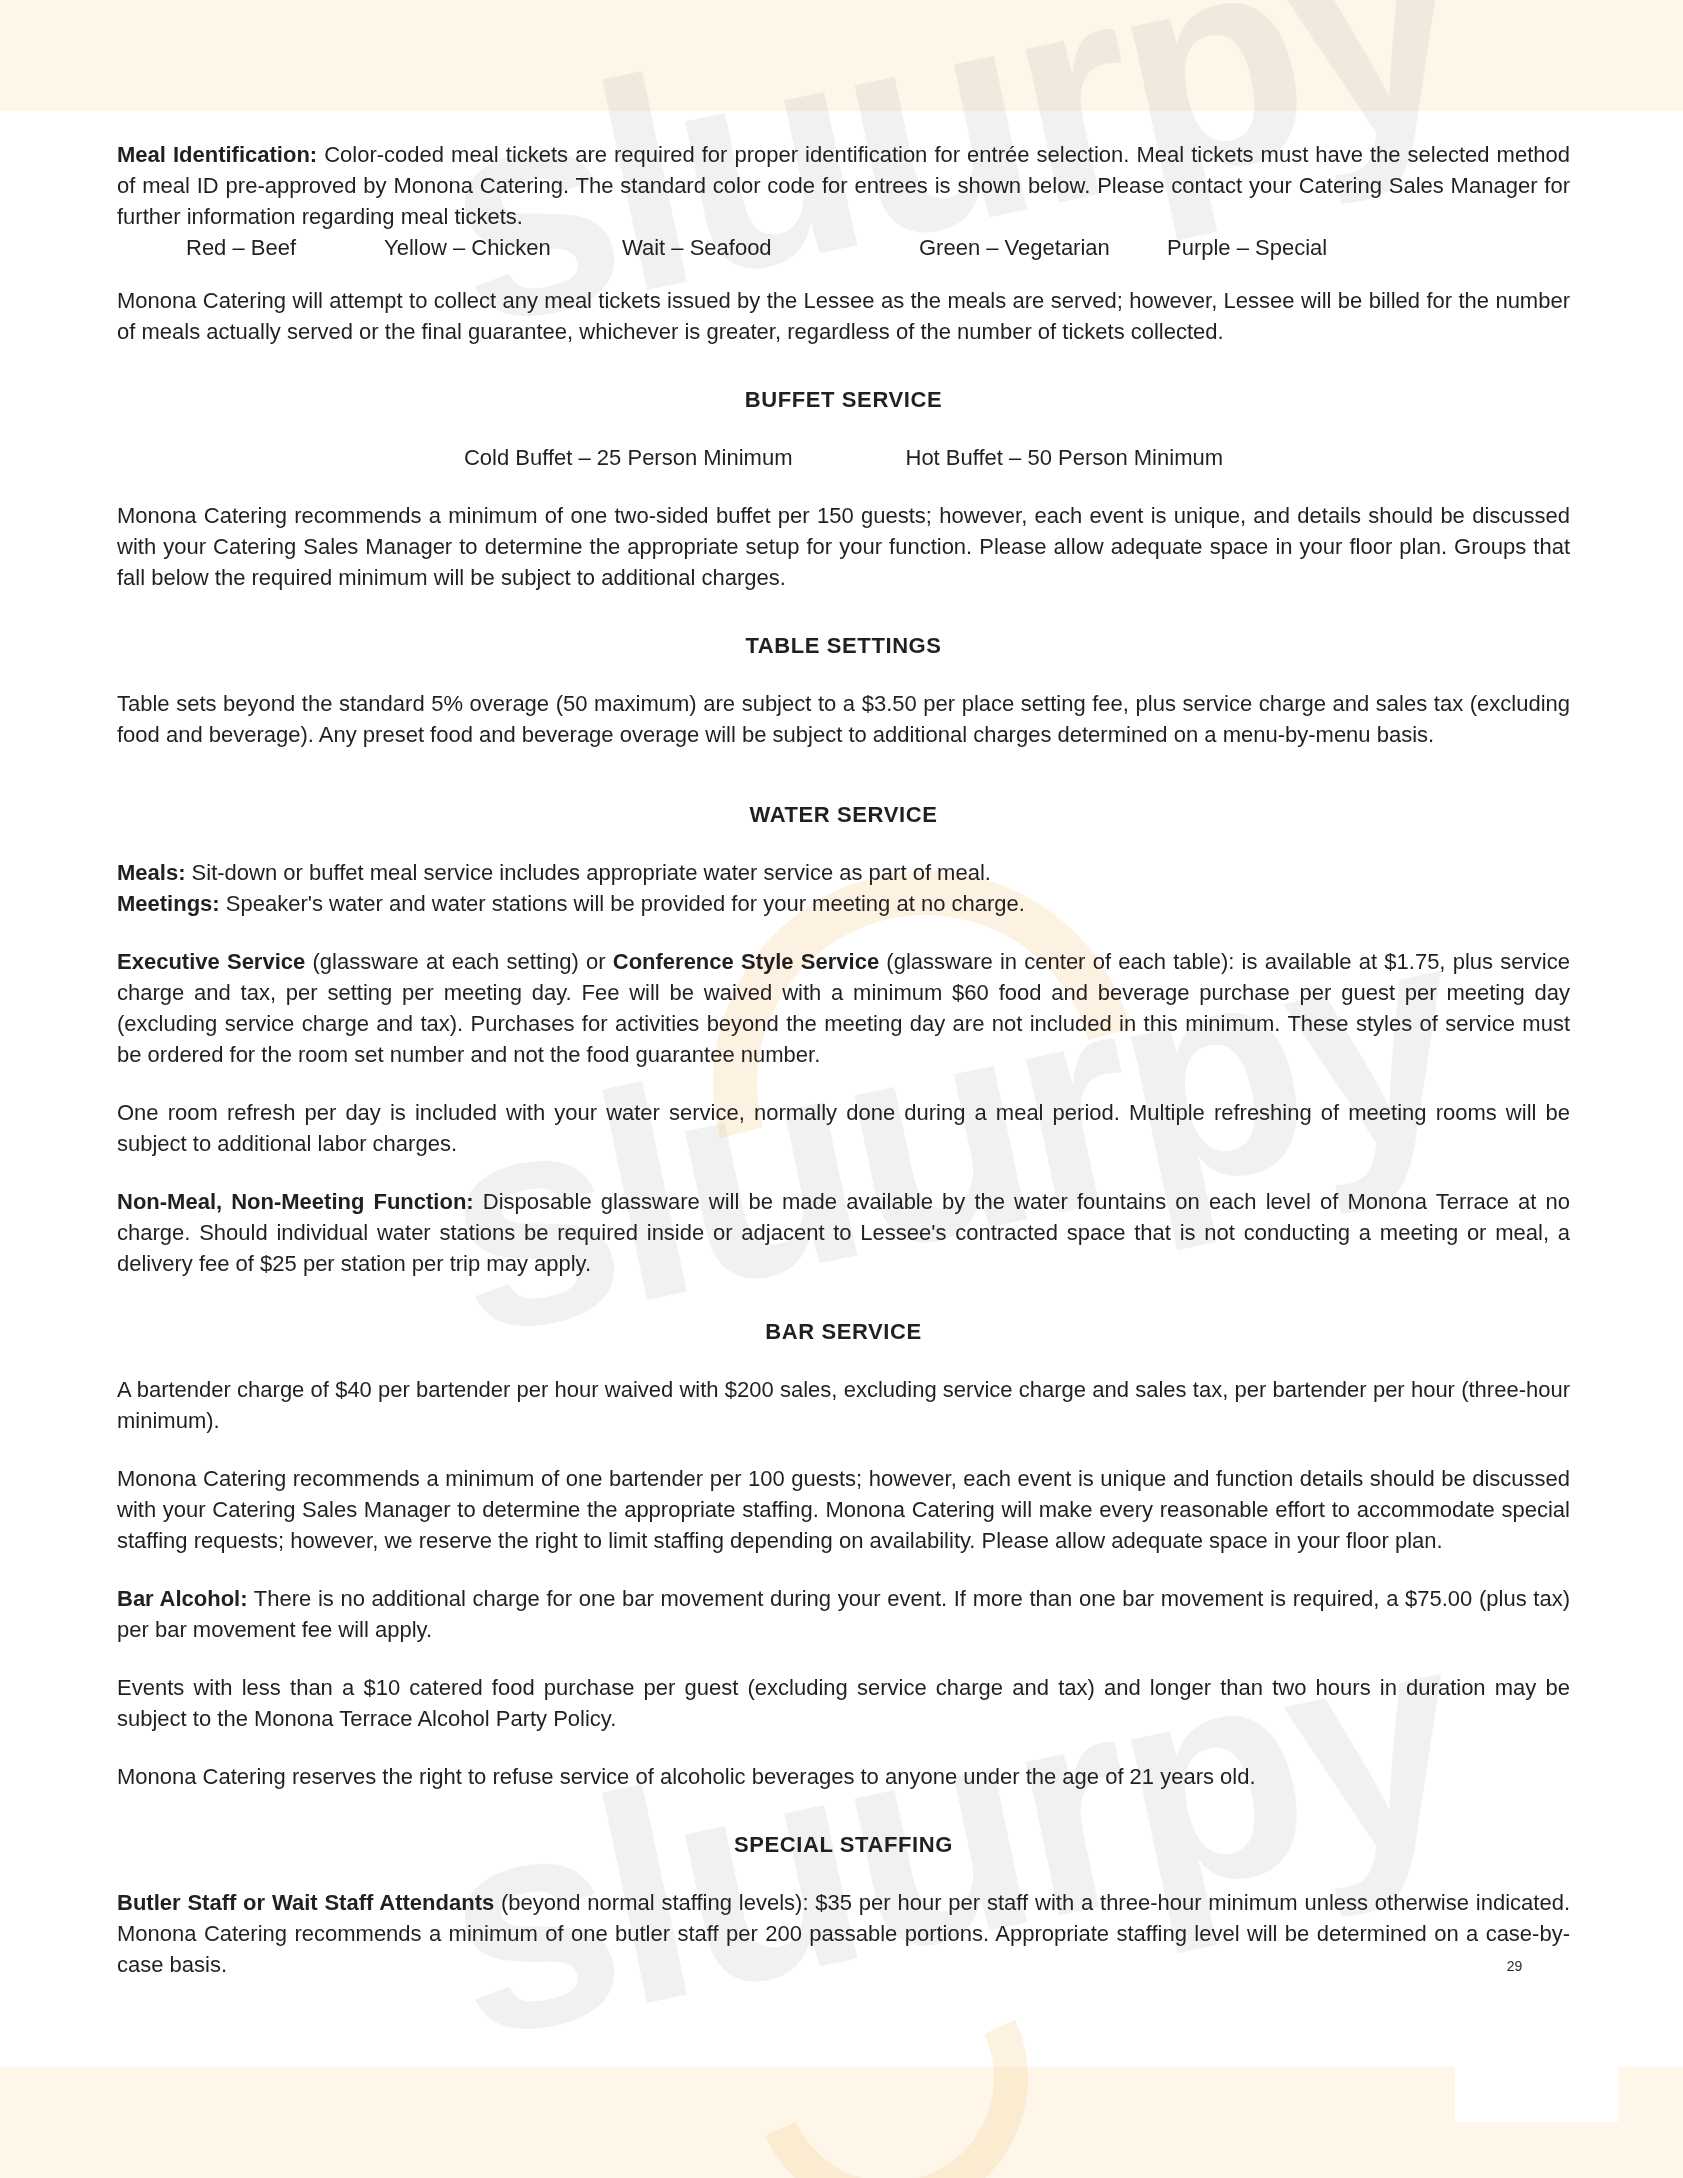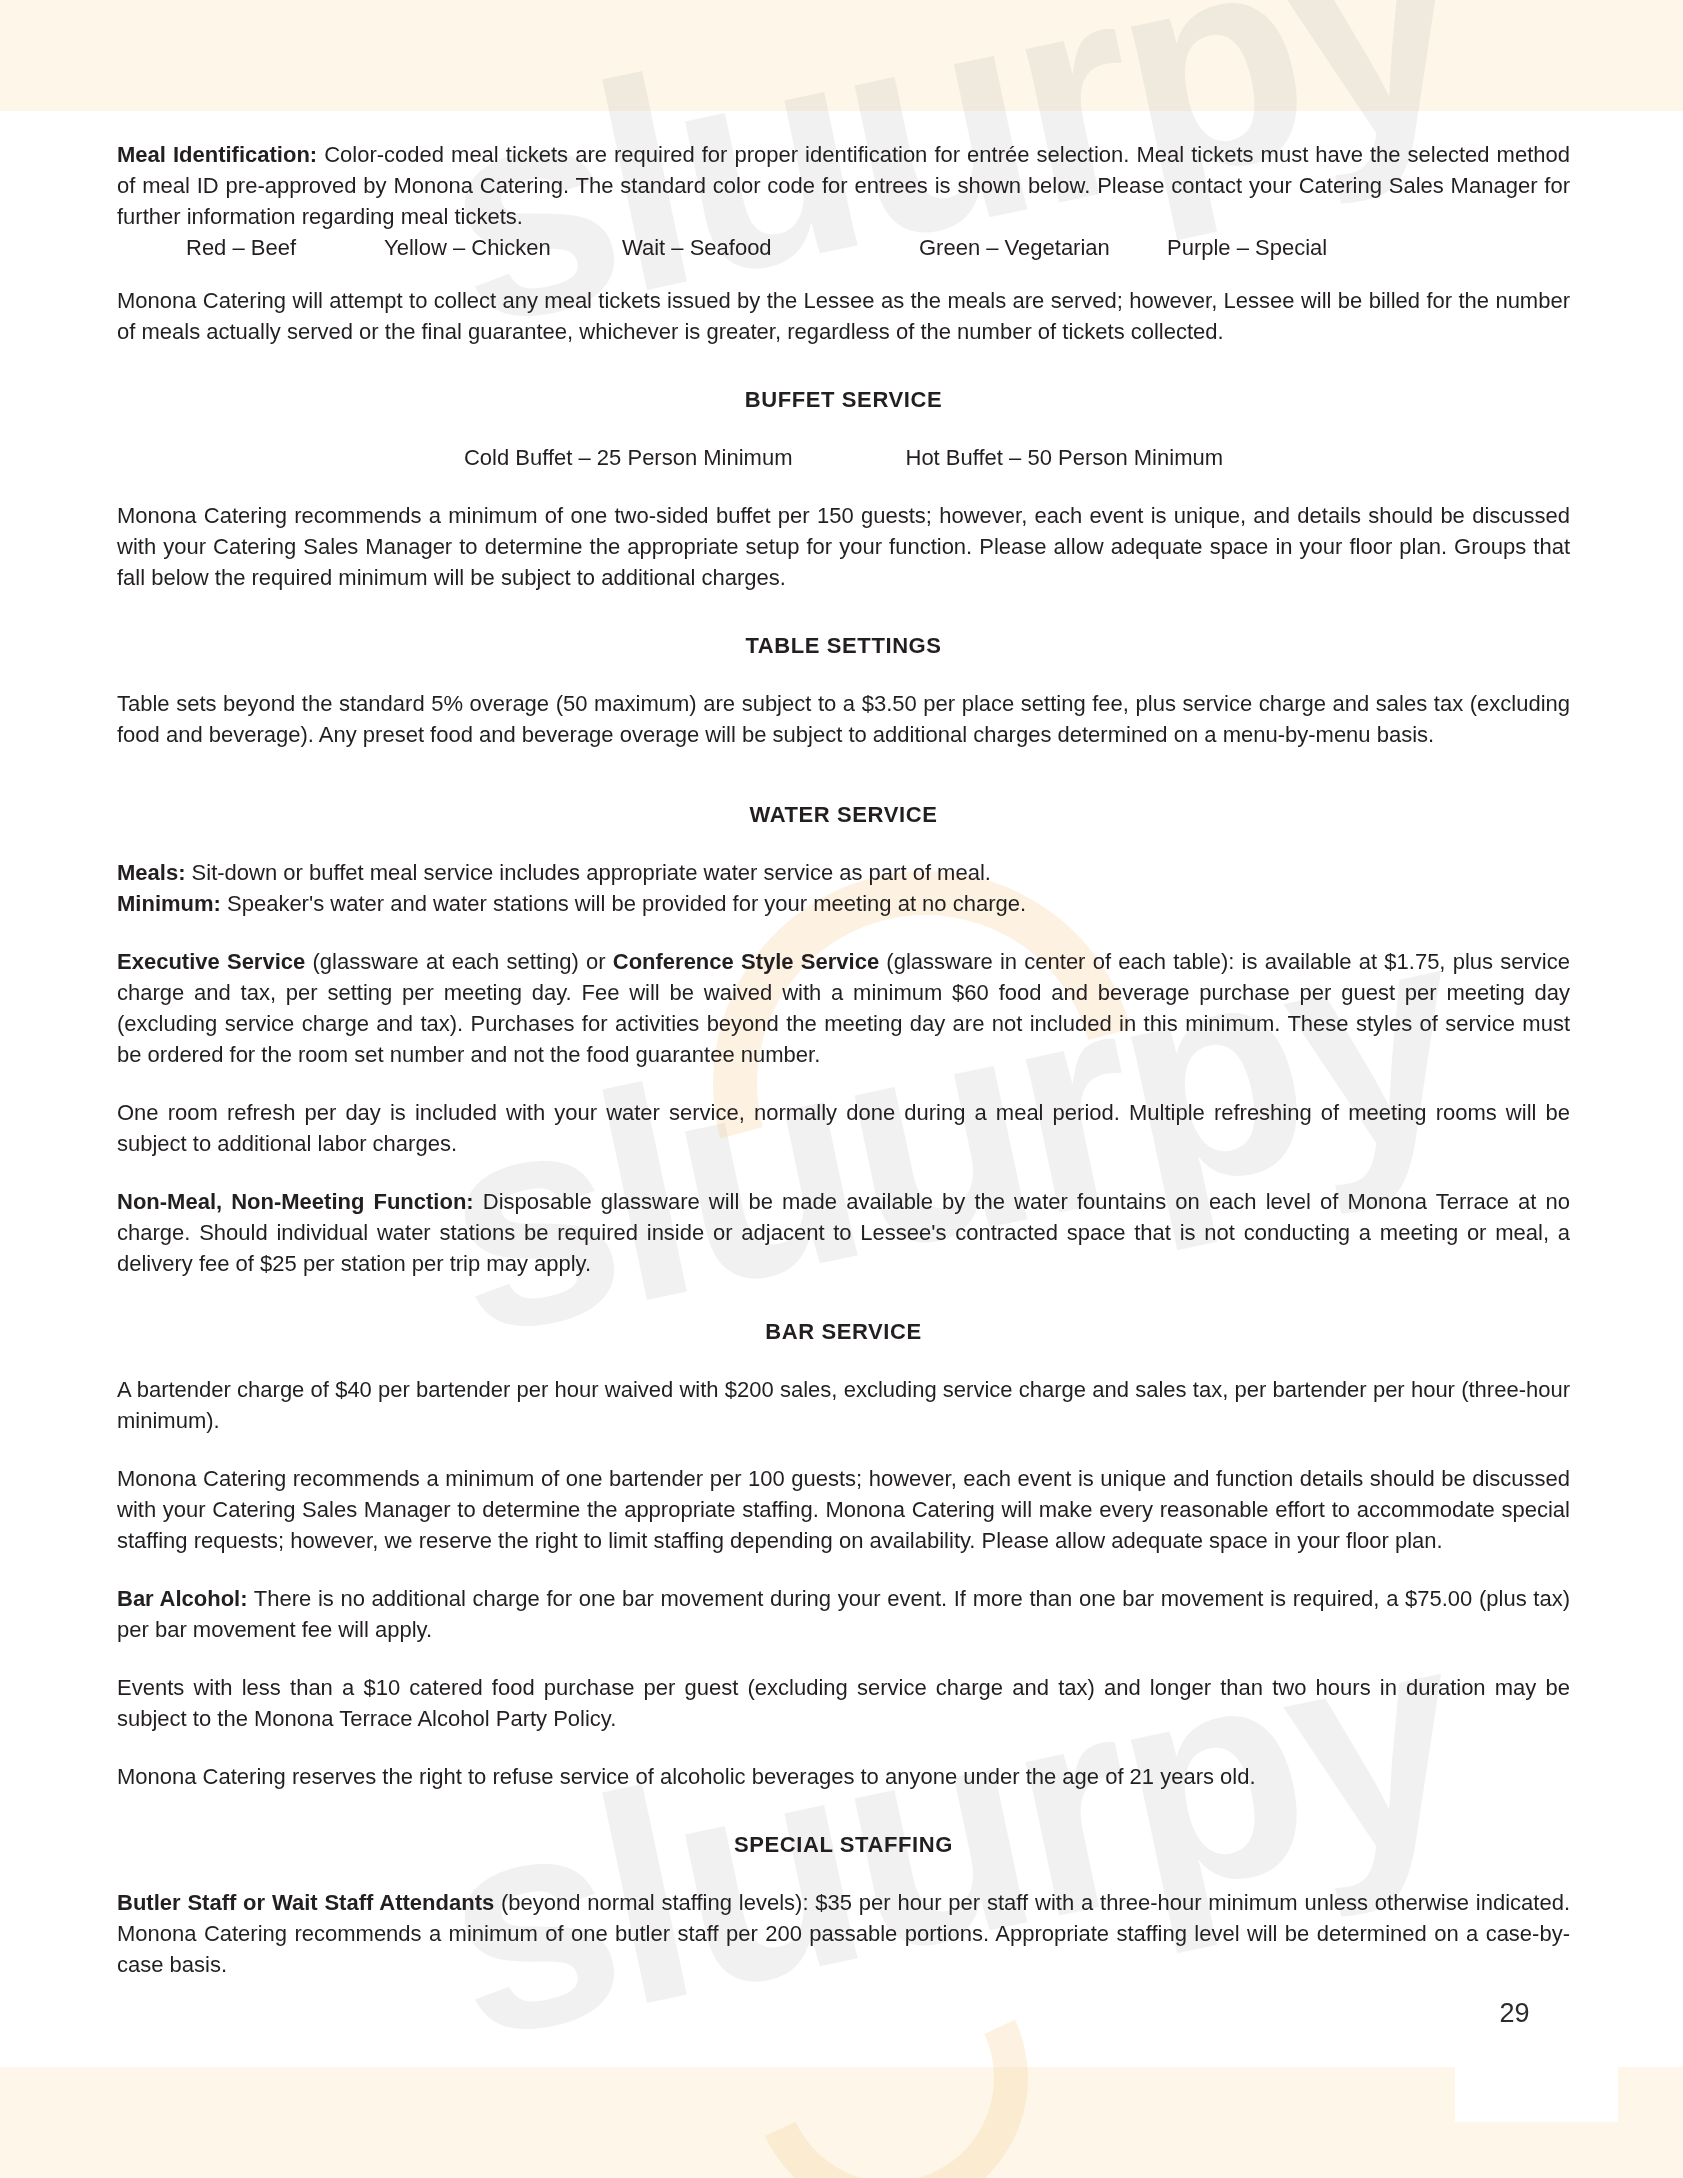"Minimum:" b { text: Minimum -> Meetings }
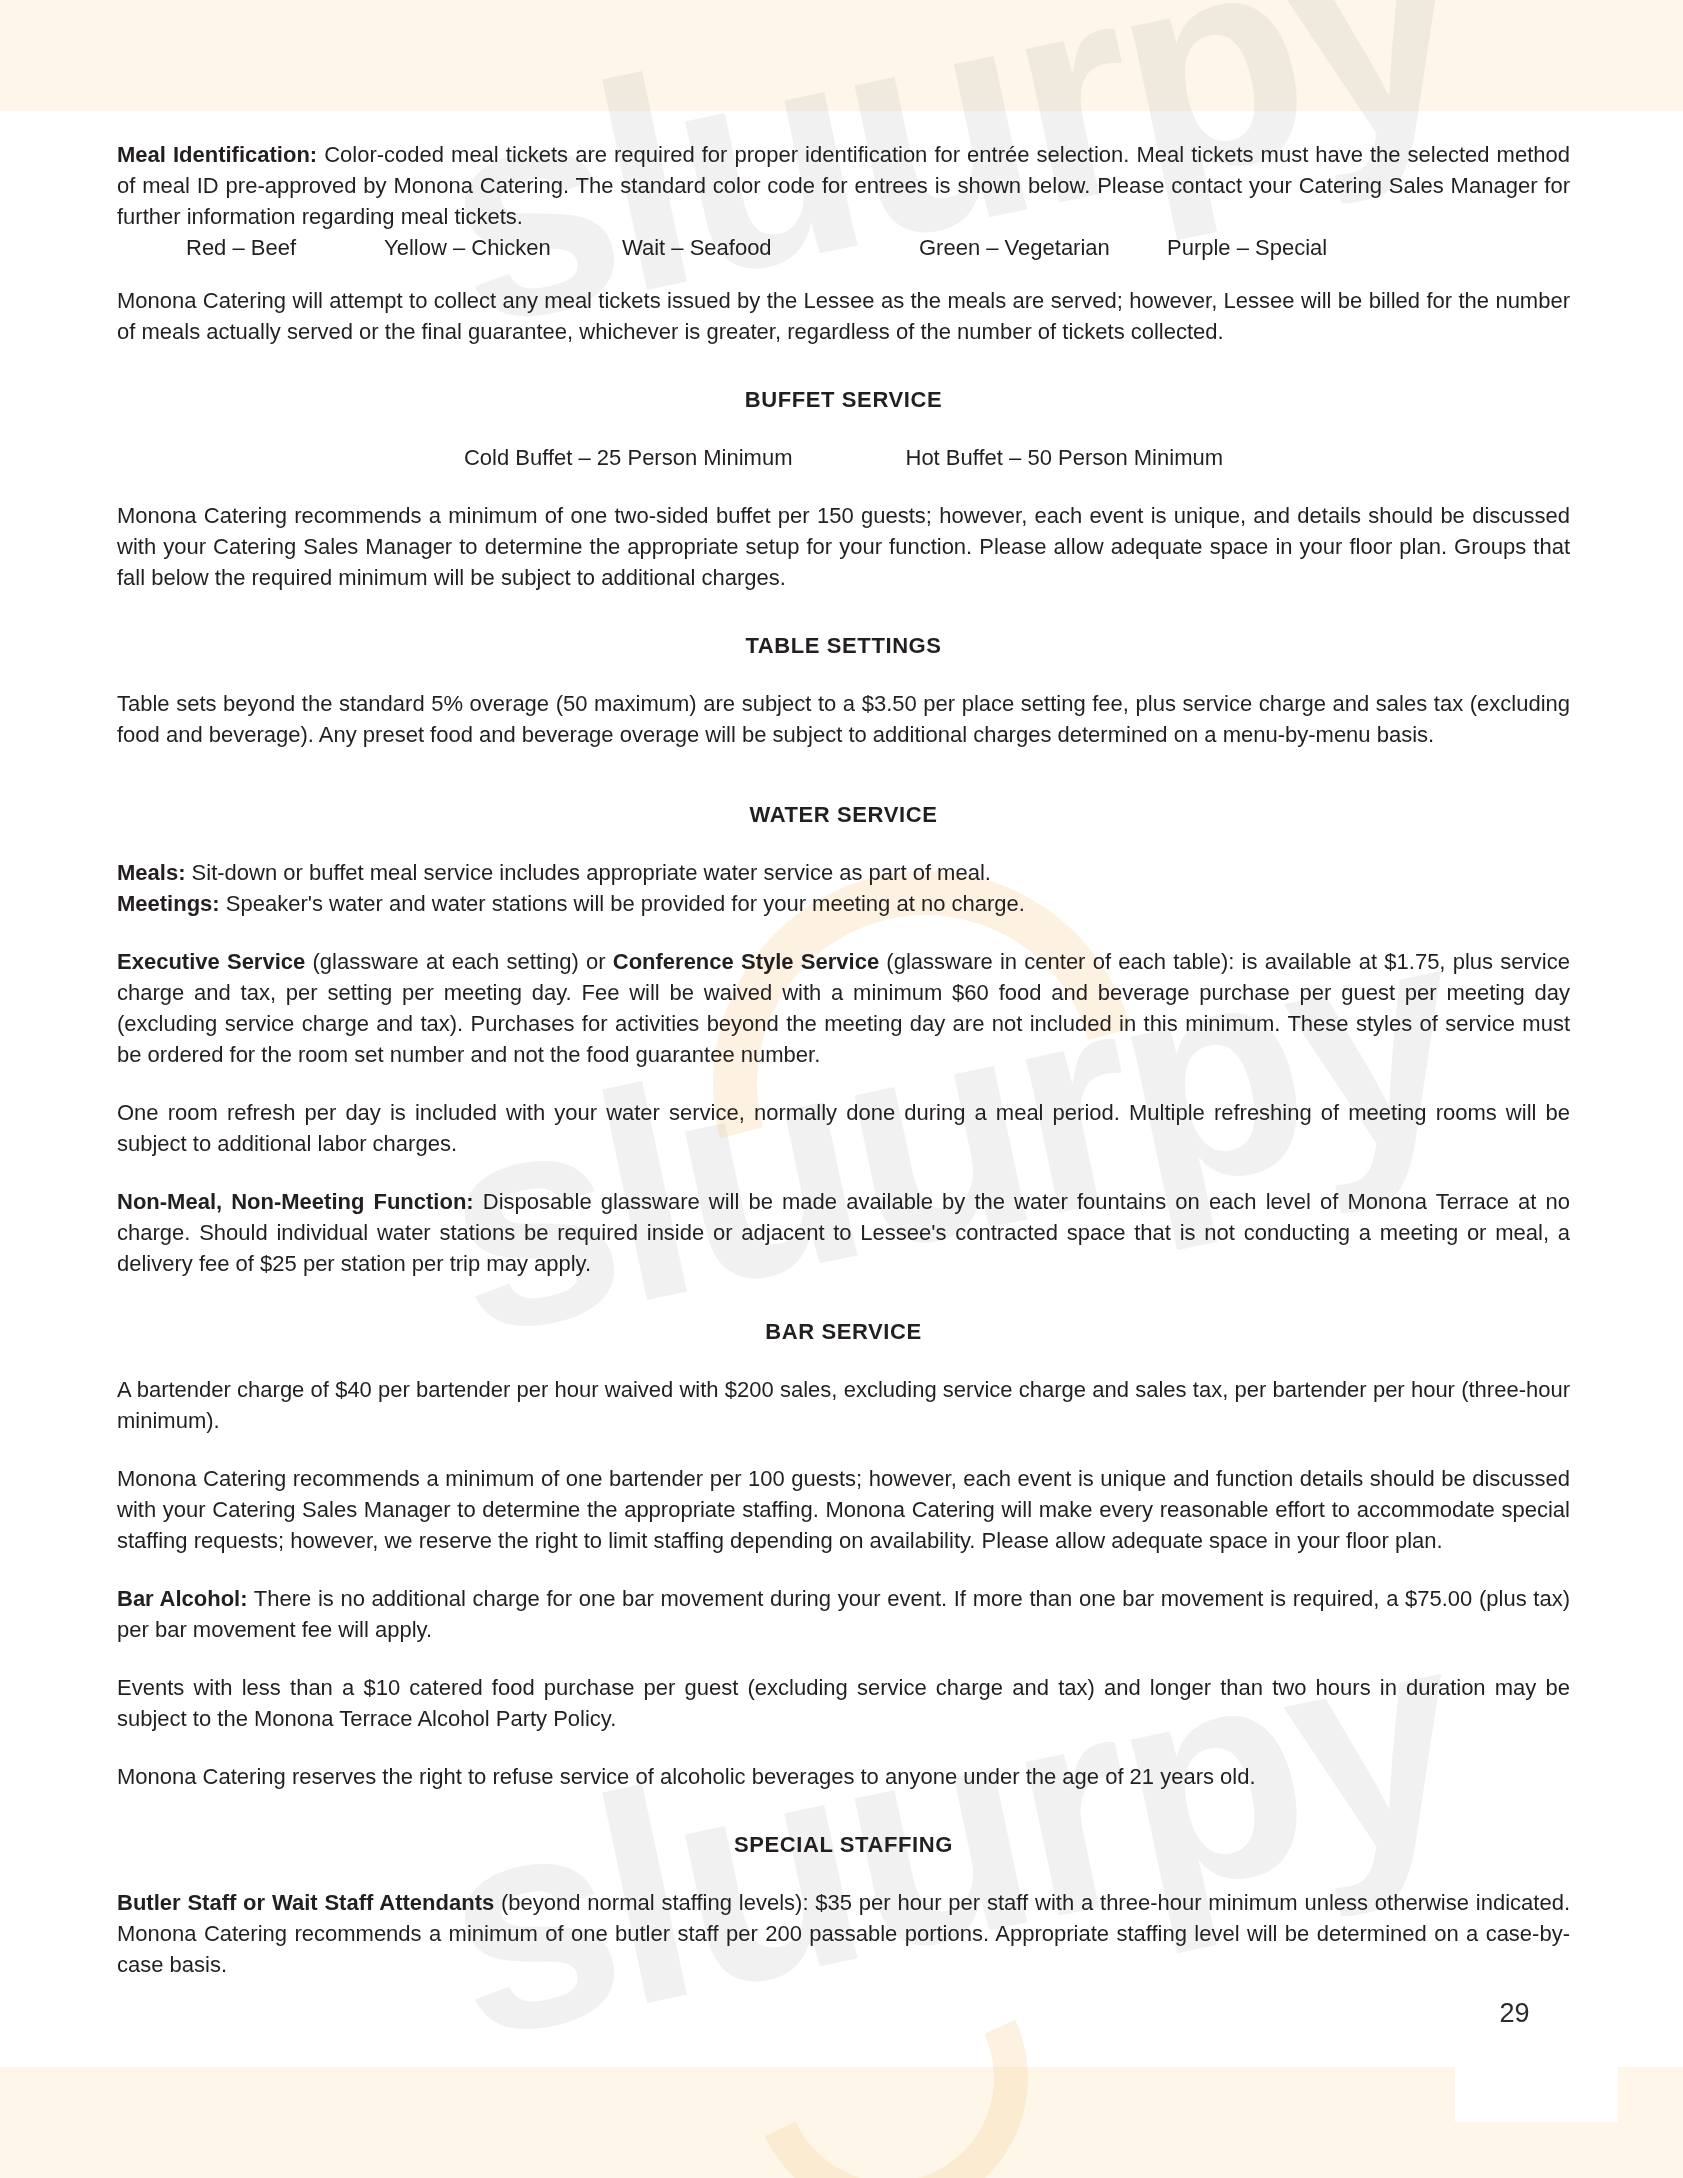"29" .page-number { font-size: 27px -> 14px; top: 1998px -> 1958px }
